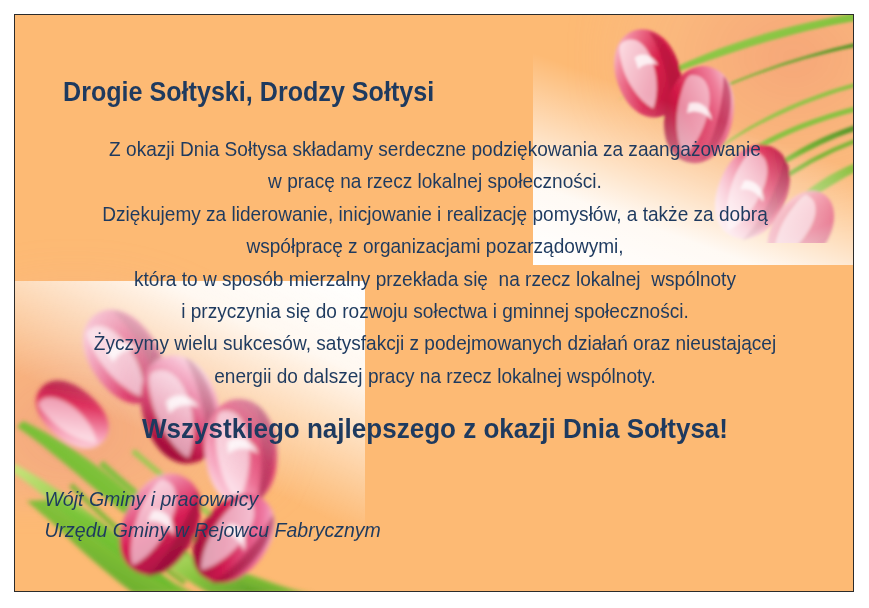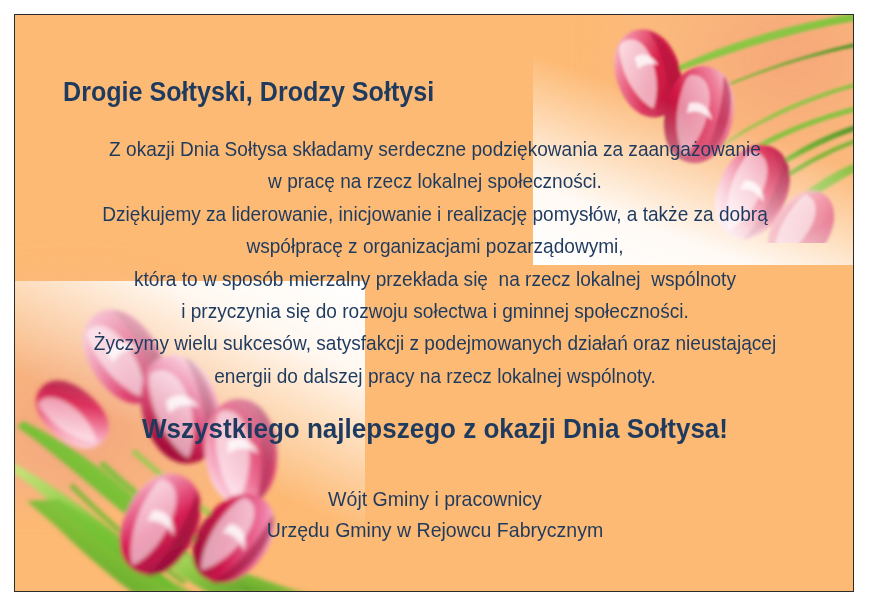"Wójt Gminy i pracownicy" #signature { font-style: none -> italic; text-align: center -> left }
